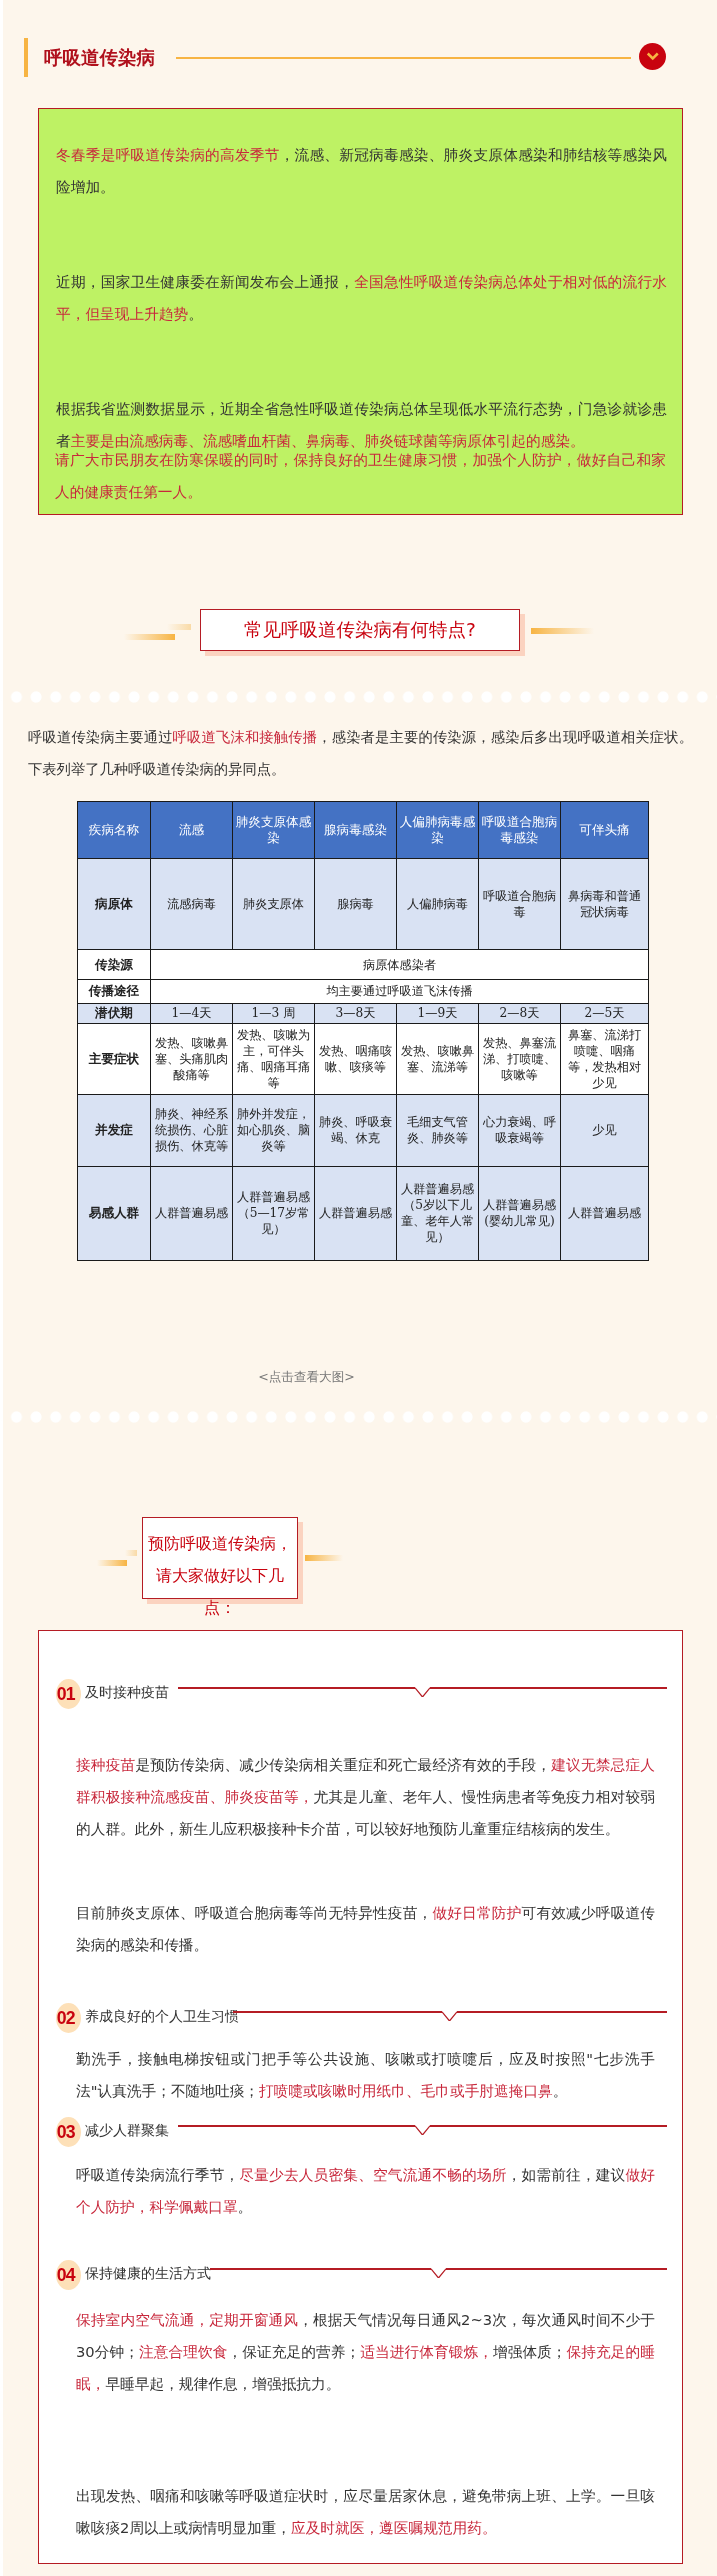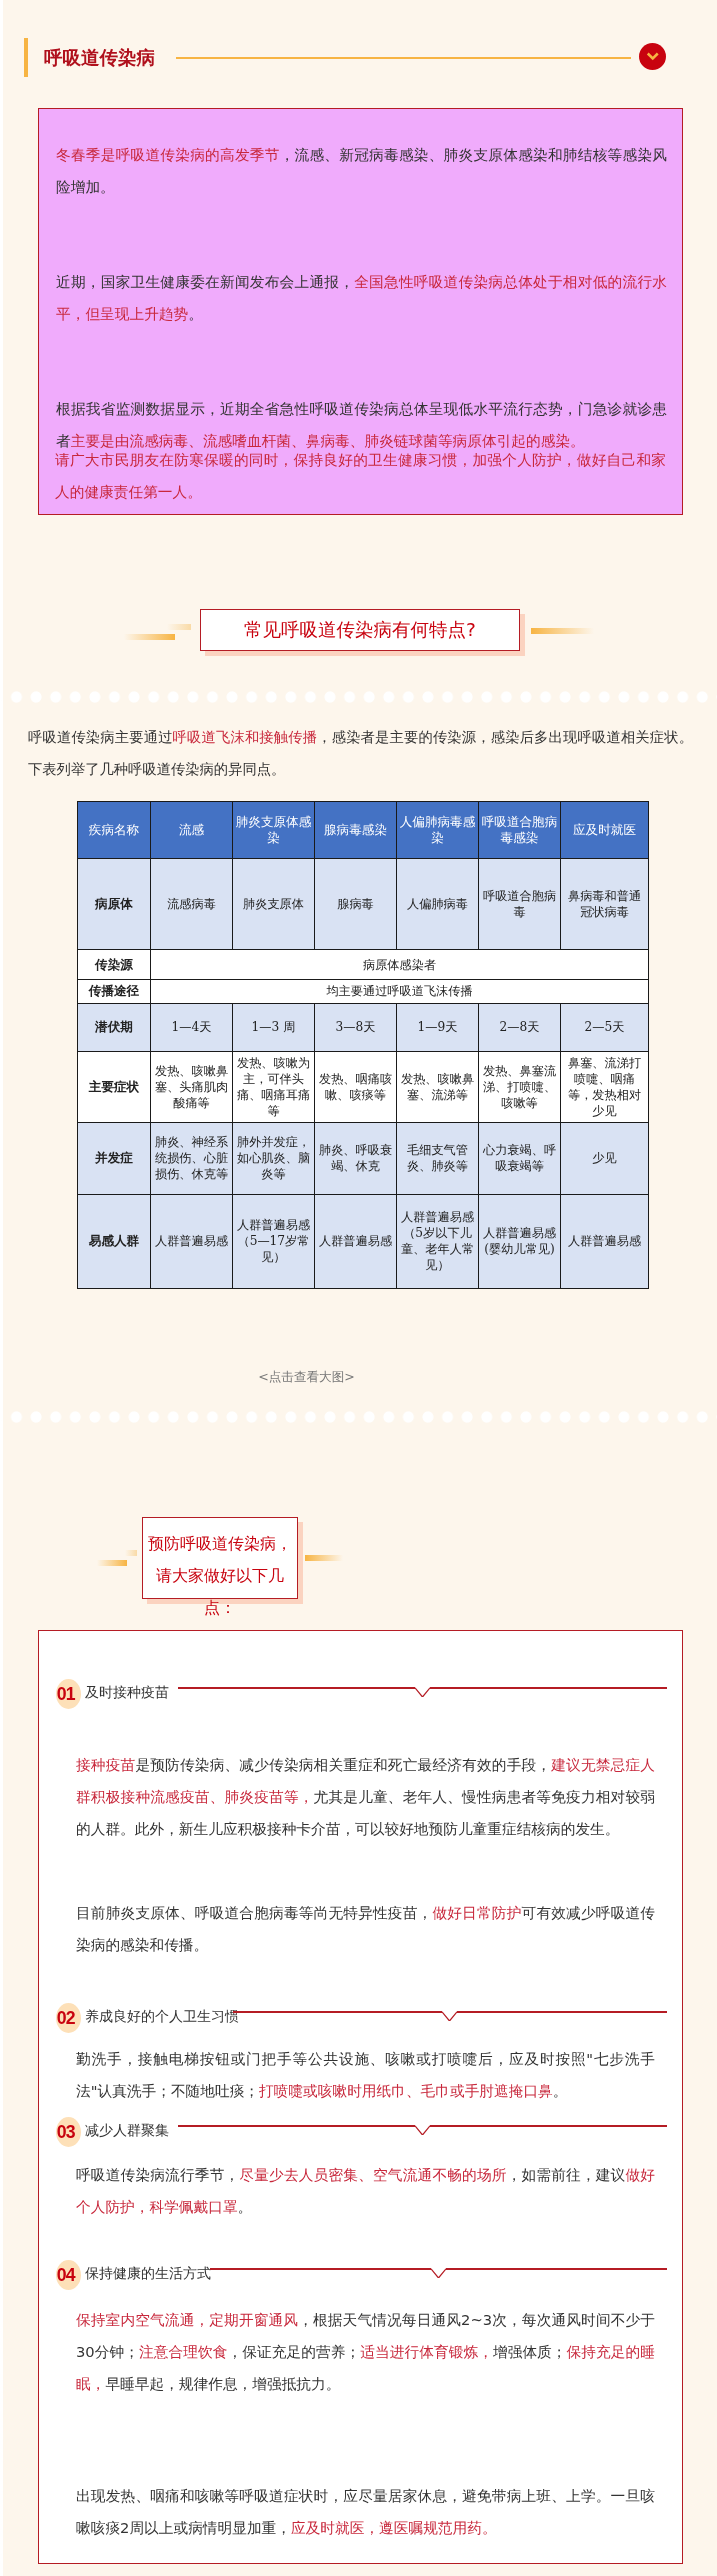"冬春季是呼吸道传染病的高发季节，流感、新冠病毒感染、肺炎支原体感染和肺结核等感染" .intro-box { background: #f0abfc -> #bef264 }
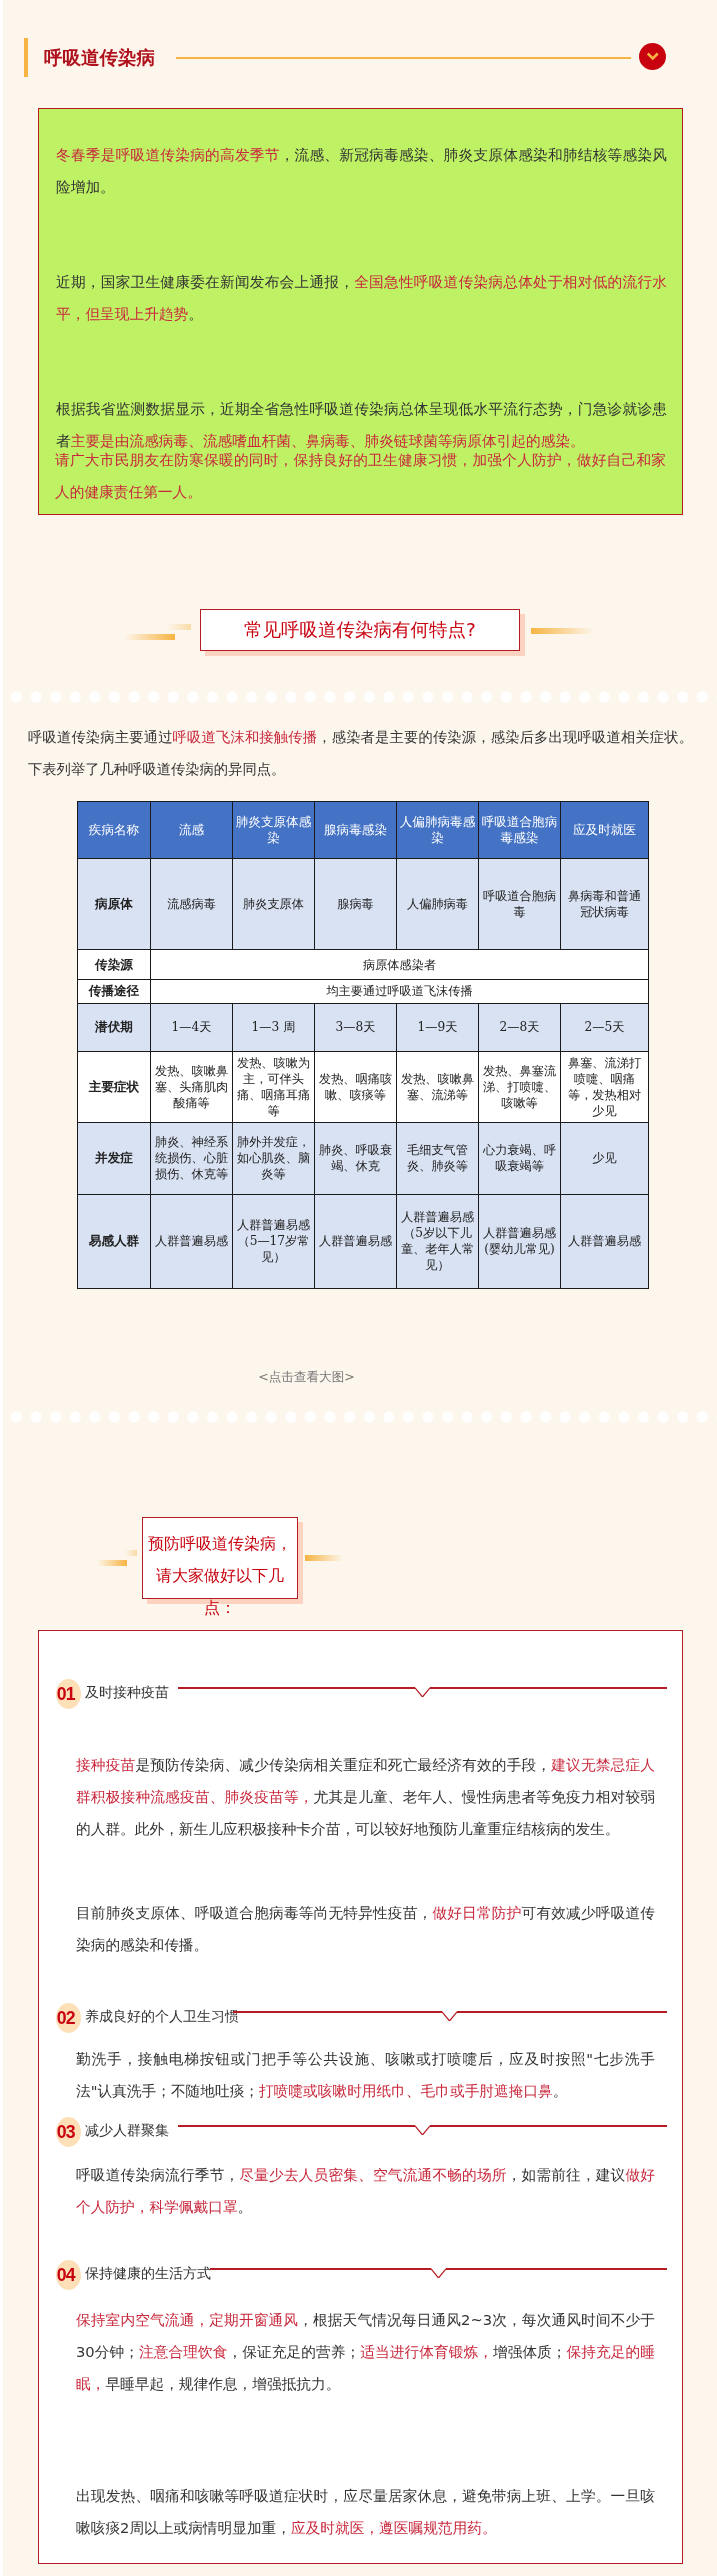"应及时就医" th { text: 应及时就医 -> 可伴头痛 }
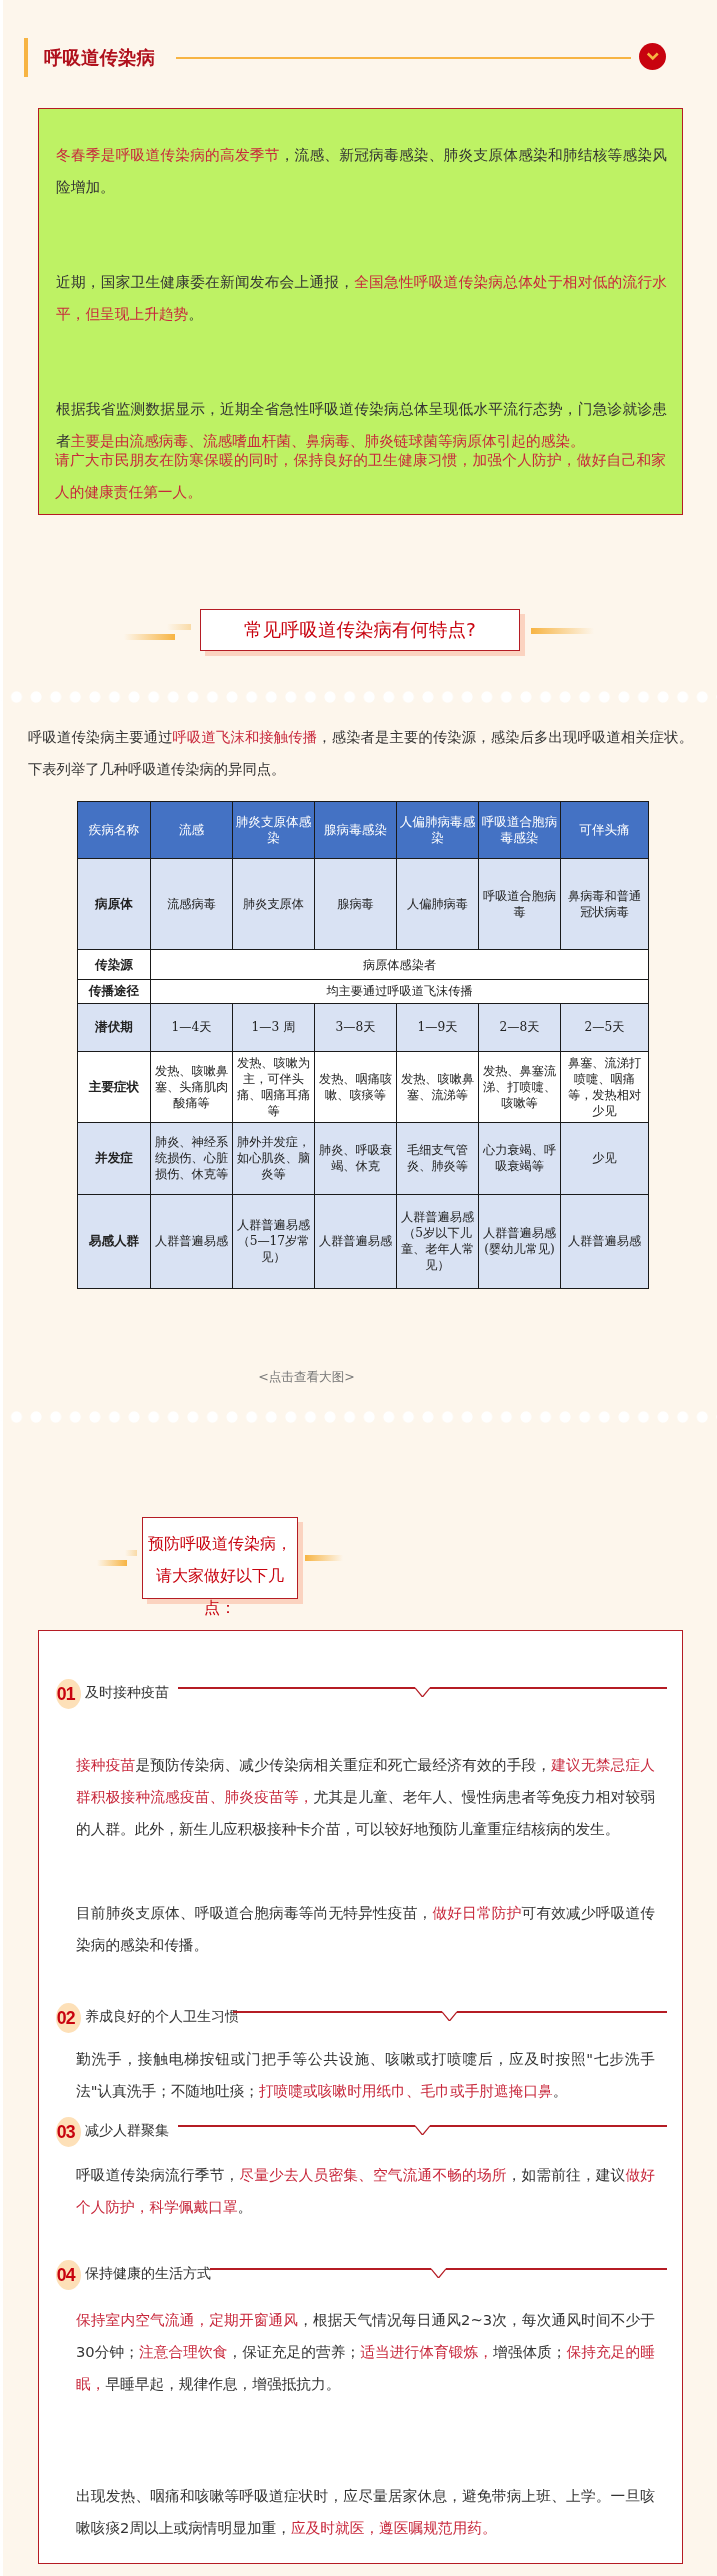"潜伏期" tr.blue { height: 48px -> 20px }
